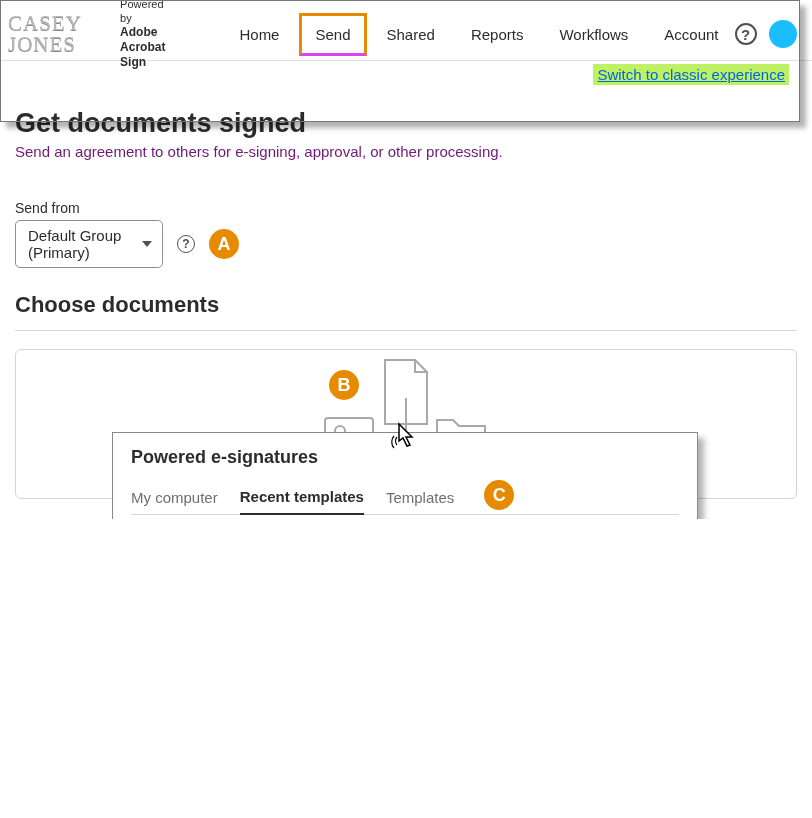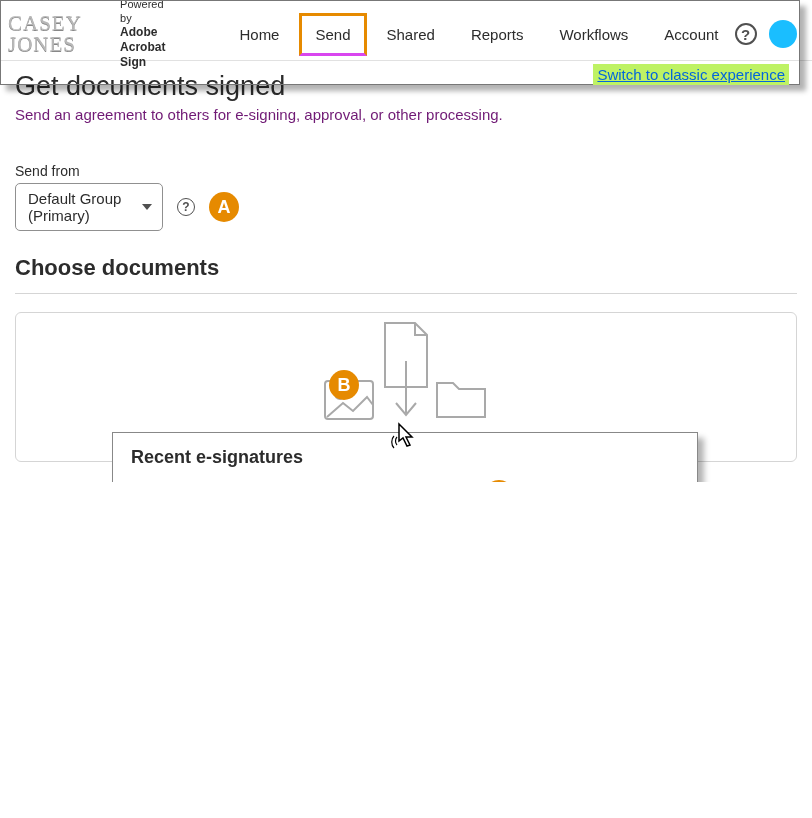"Get documents signed" h1.page-title { font-weight: 400 -> 700; margin-top: none -> 37px }
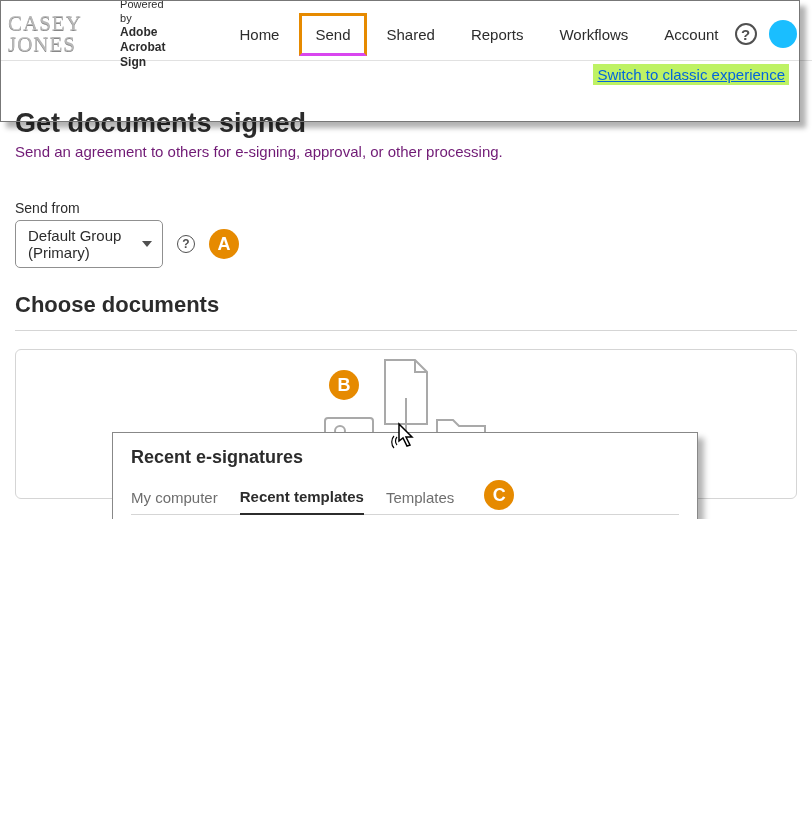"Recent e-signatures" h3 { text: Recent -> Powered }
